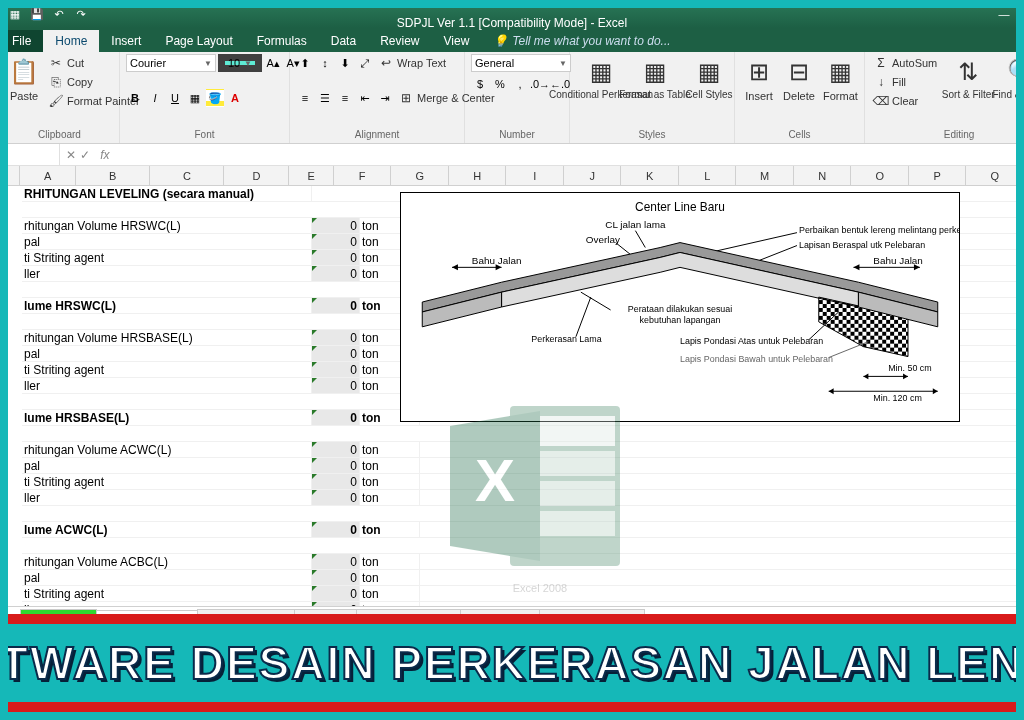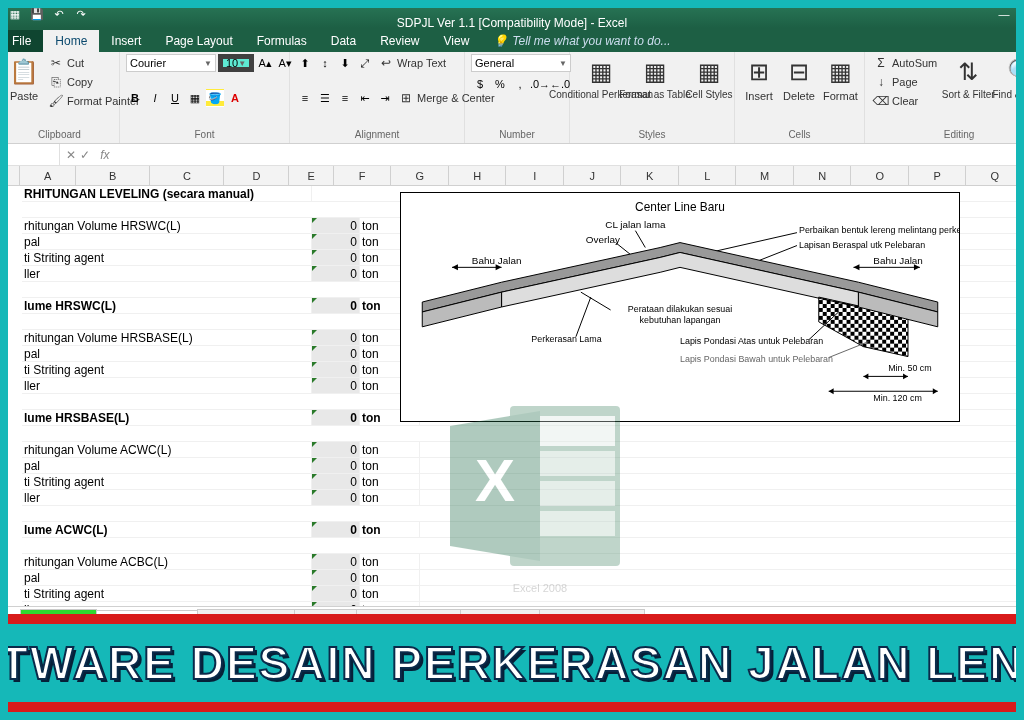"10" .font-size { border: 5px solid #404040 -> 7px solid #404040; width: 36px -> 44px }
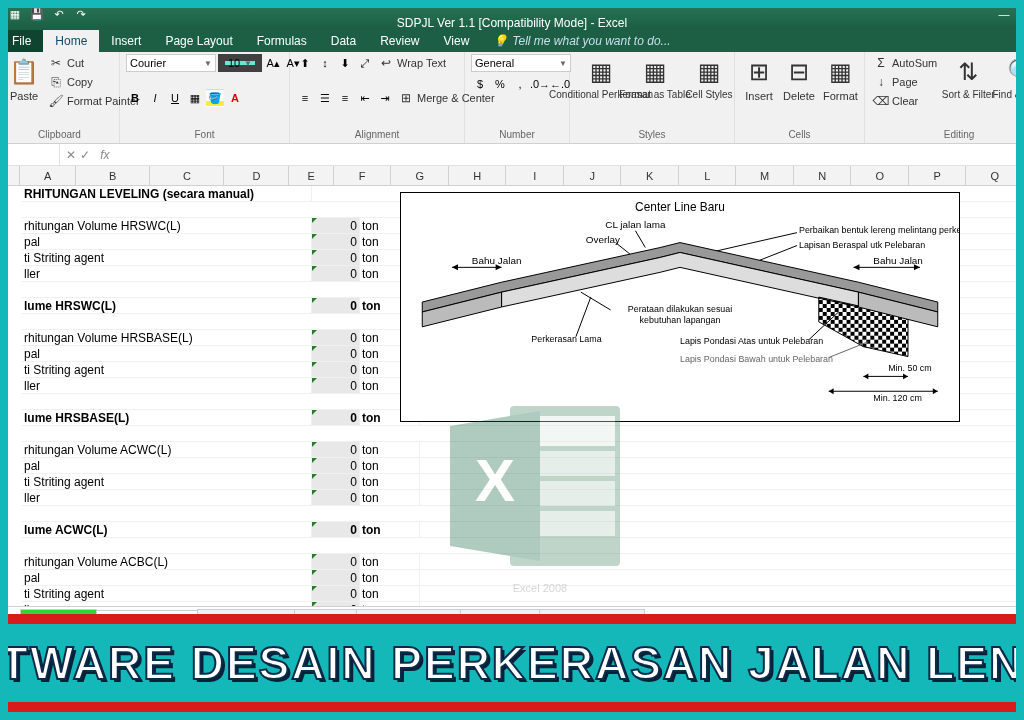"Page" span { text: Page -> Fill }
